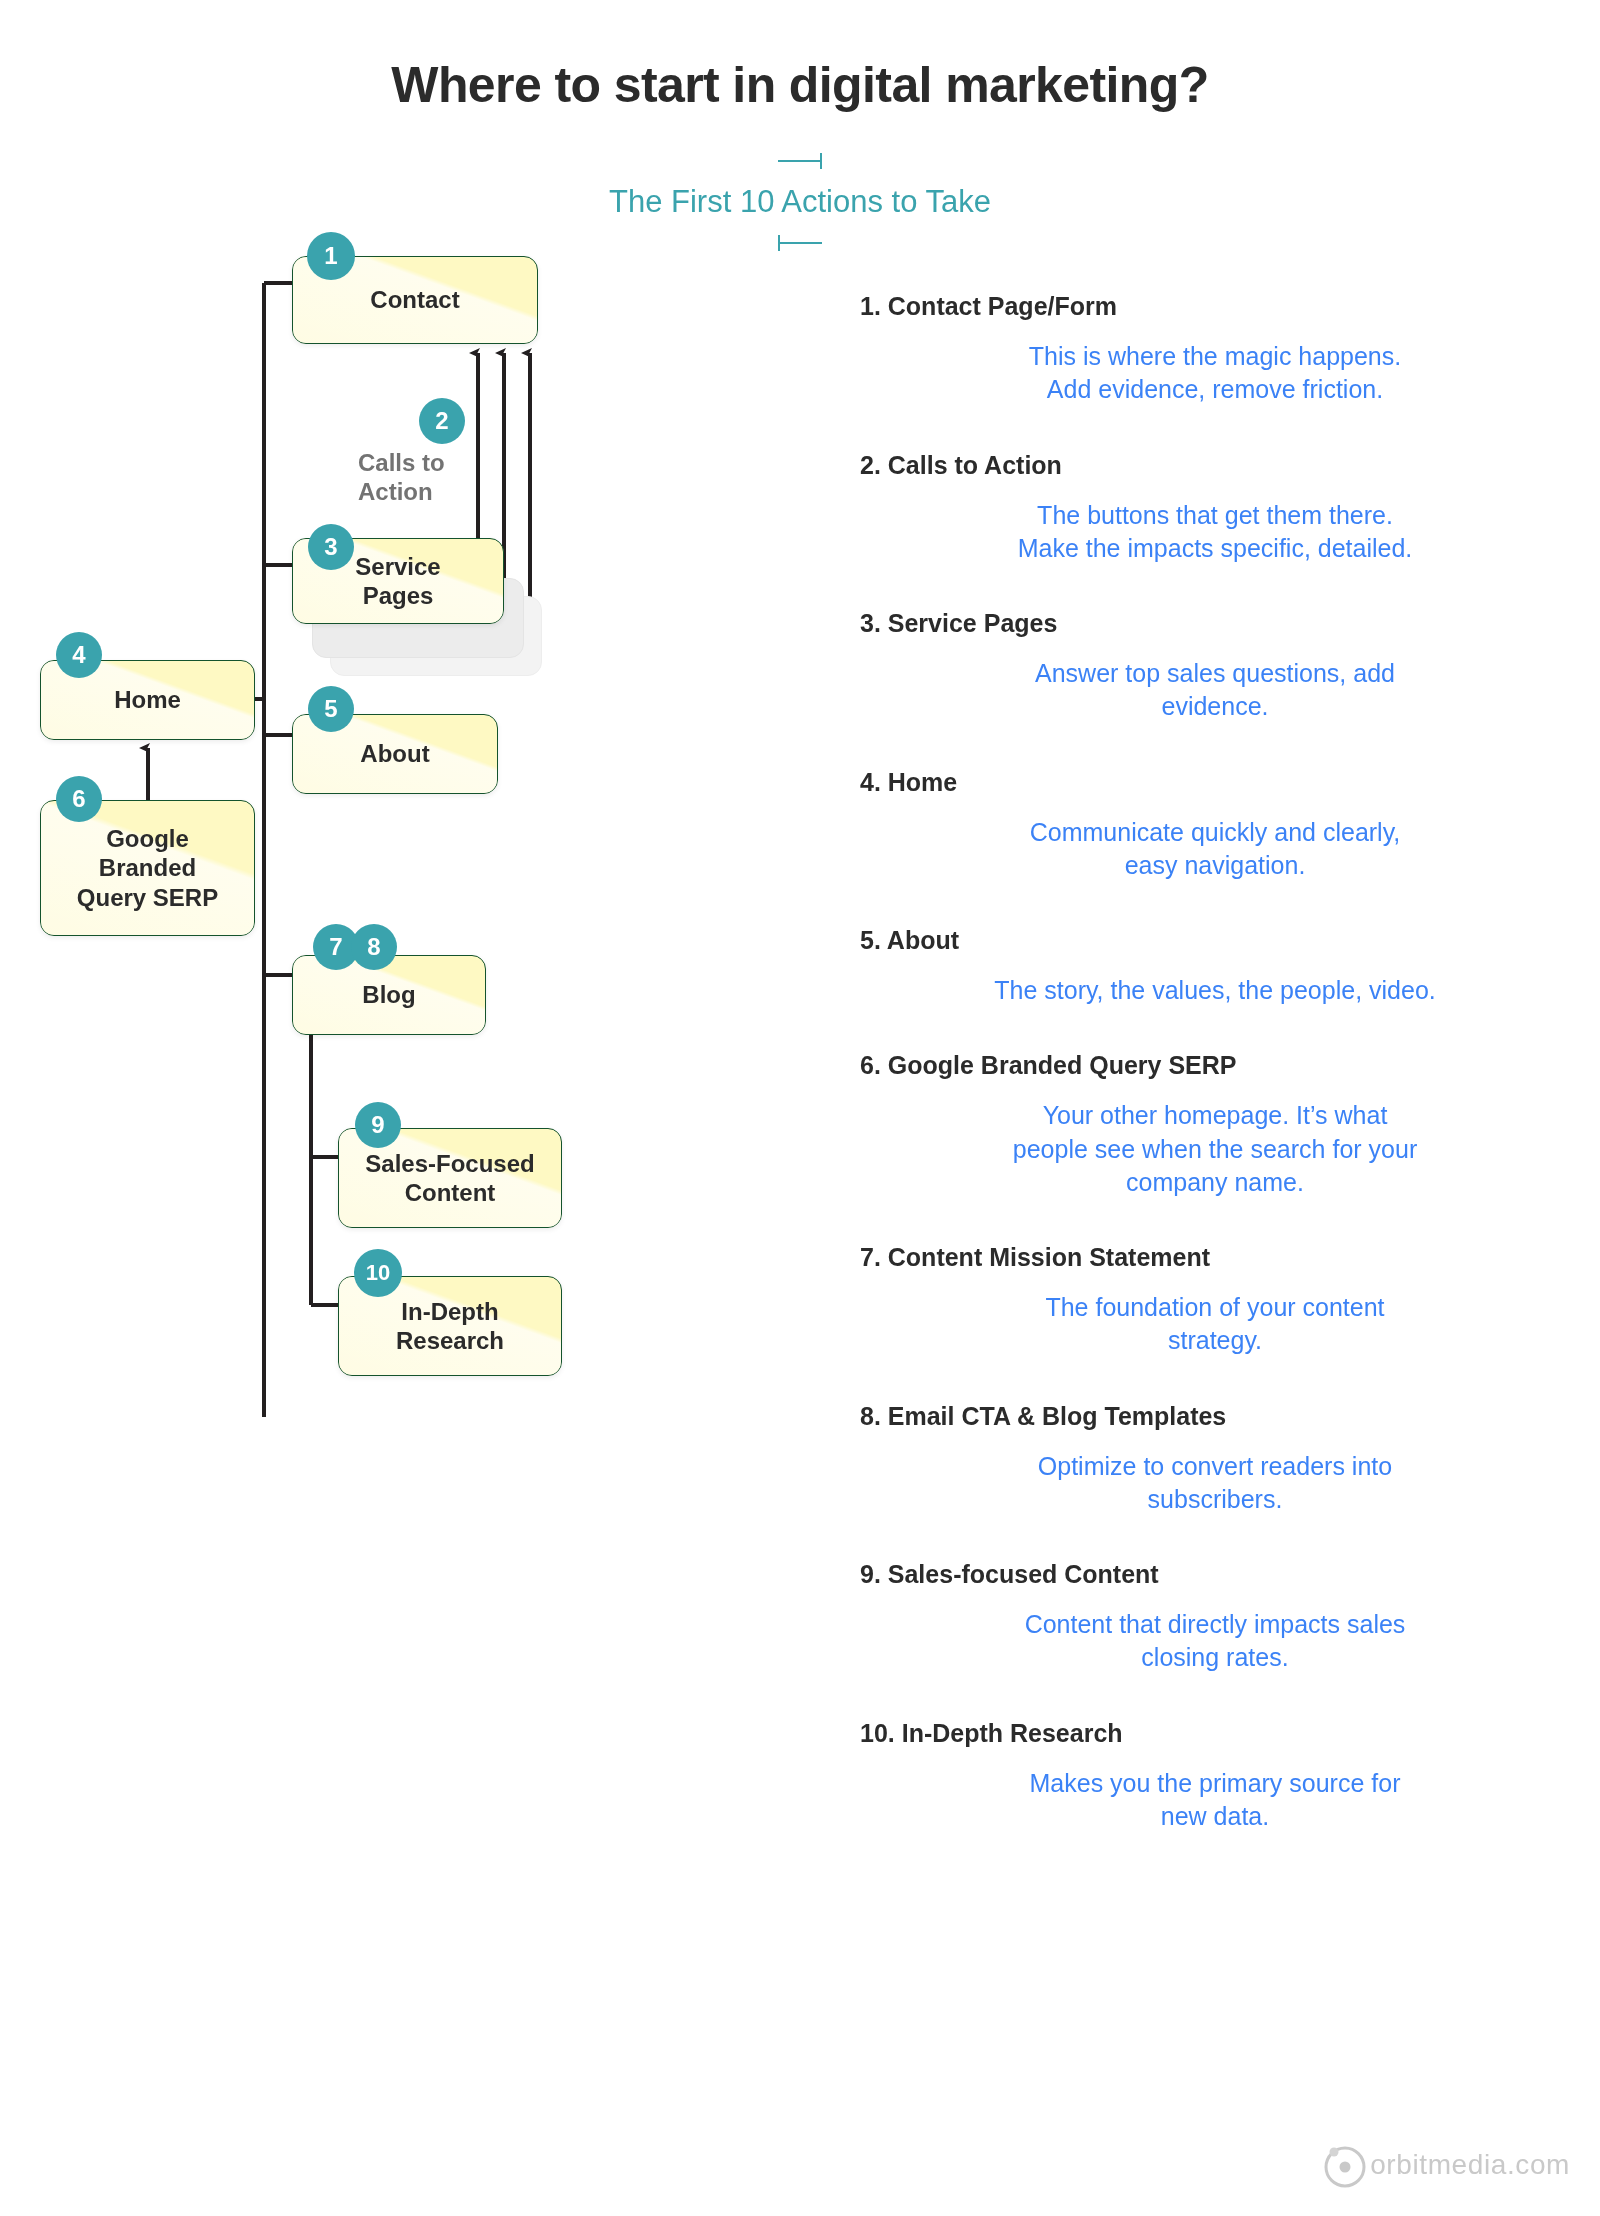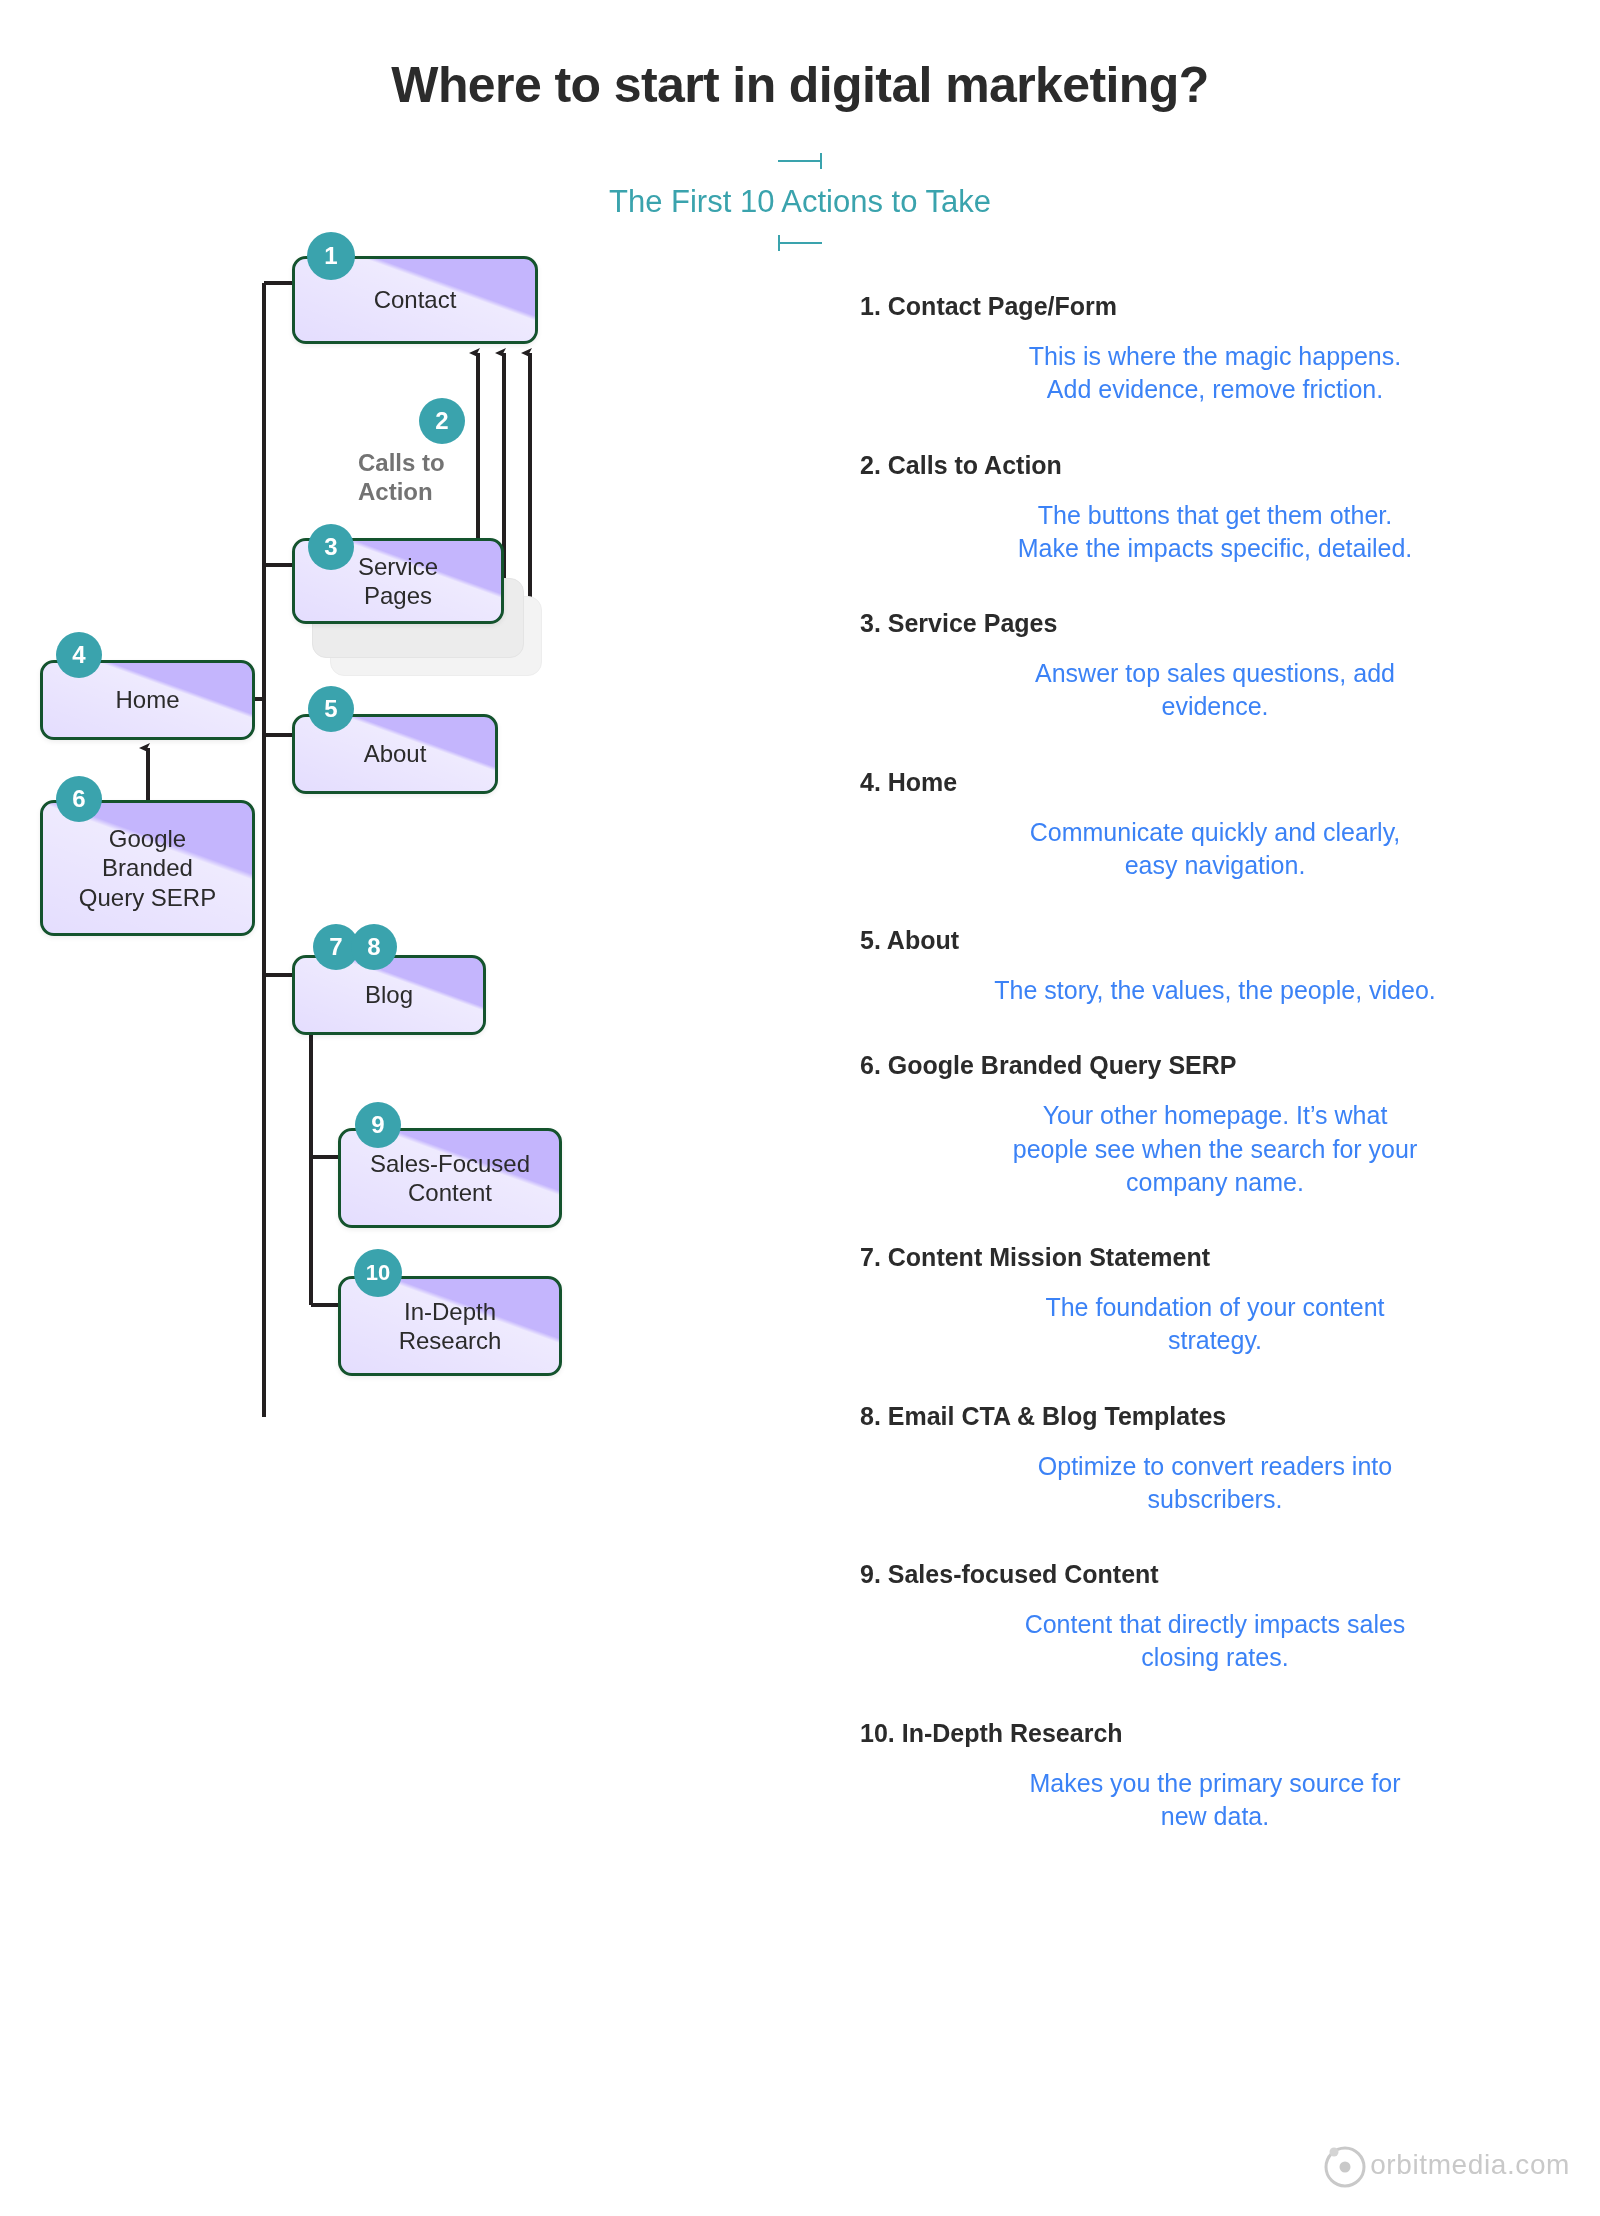"Contact" .node { background: #c4b5fd -> #fef9c3; border: 3px solid #14532d -> 1px solid #14532d; font-weight: normal -> bold }
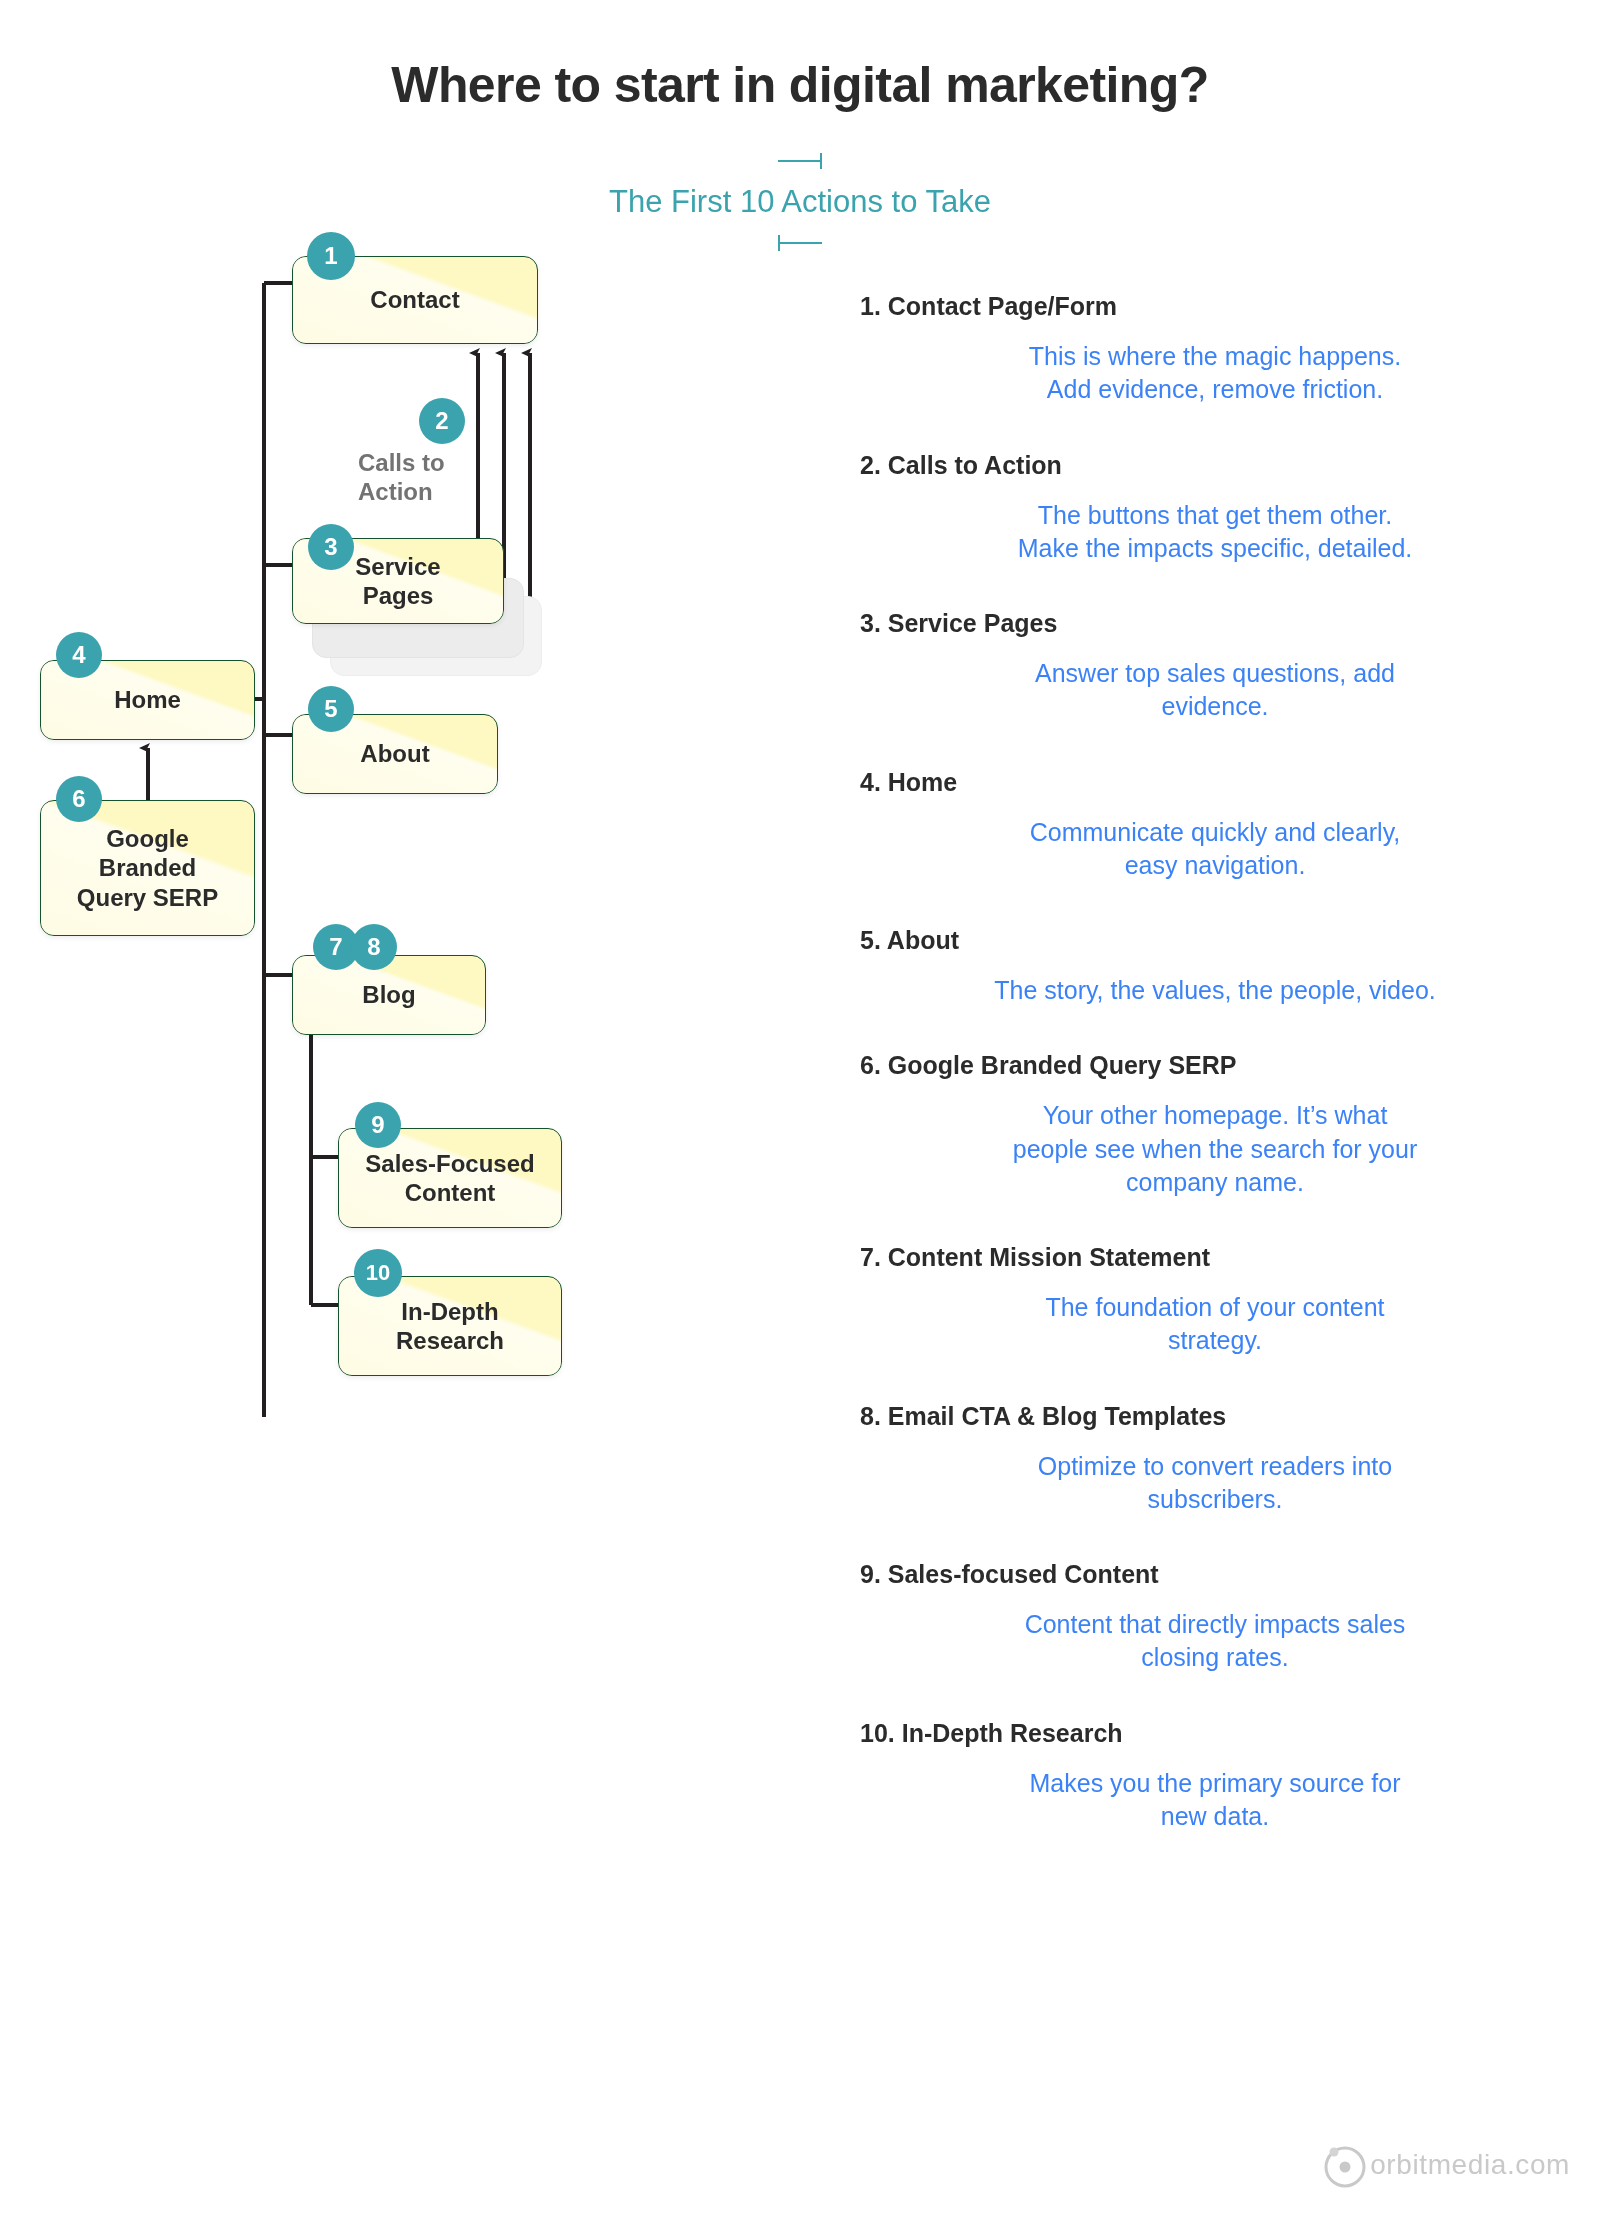"The buttons that get them" div { text: other -> there }
